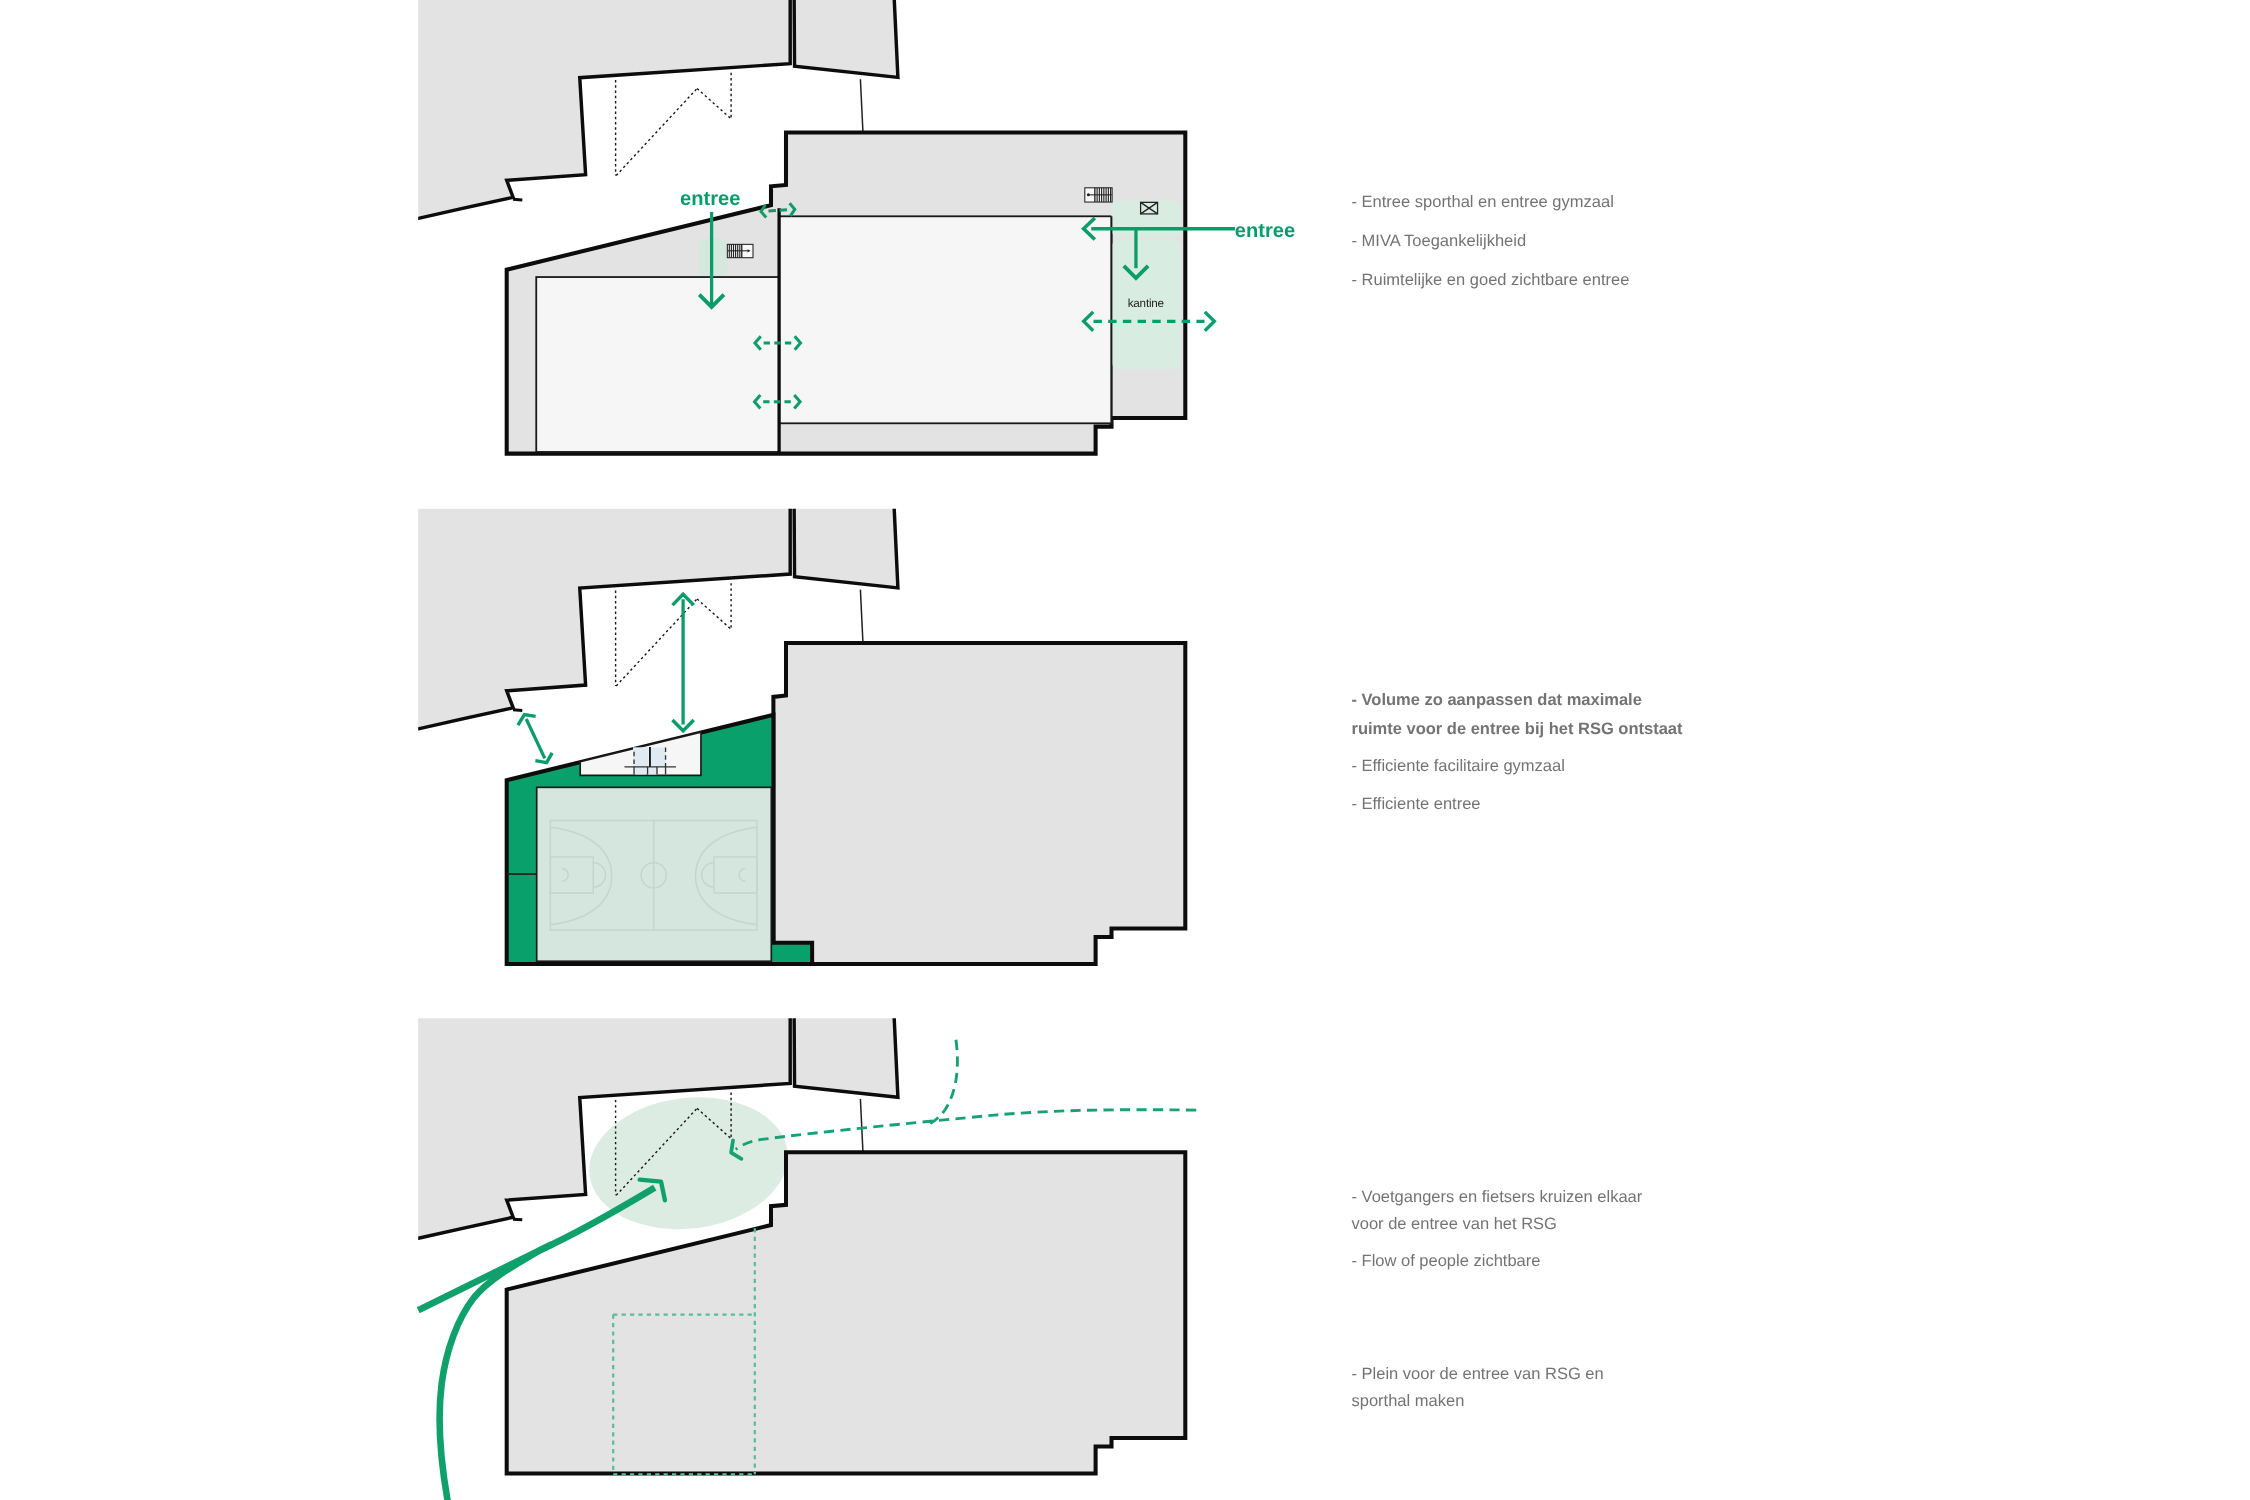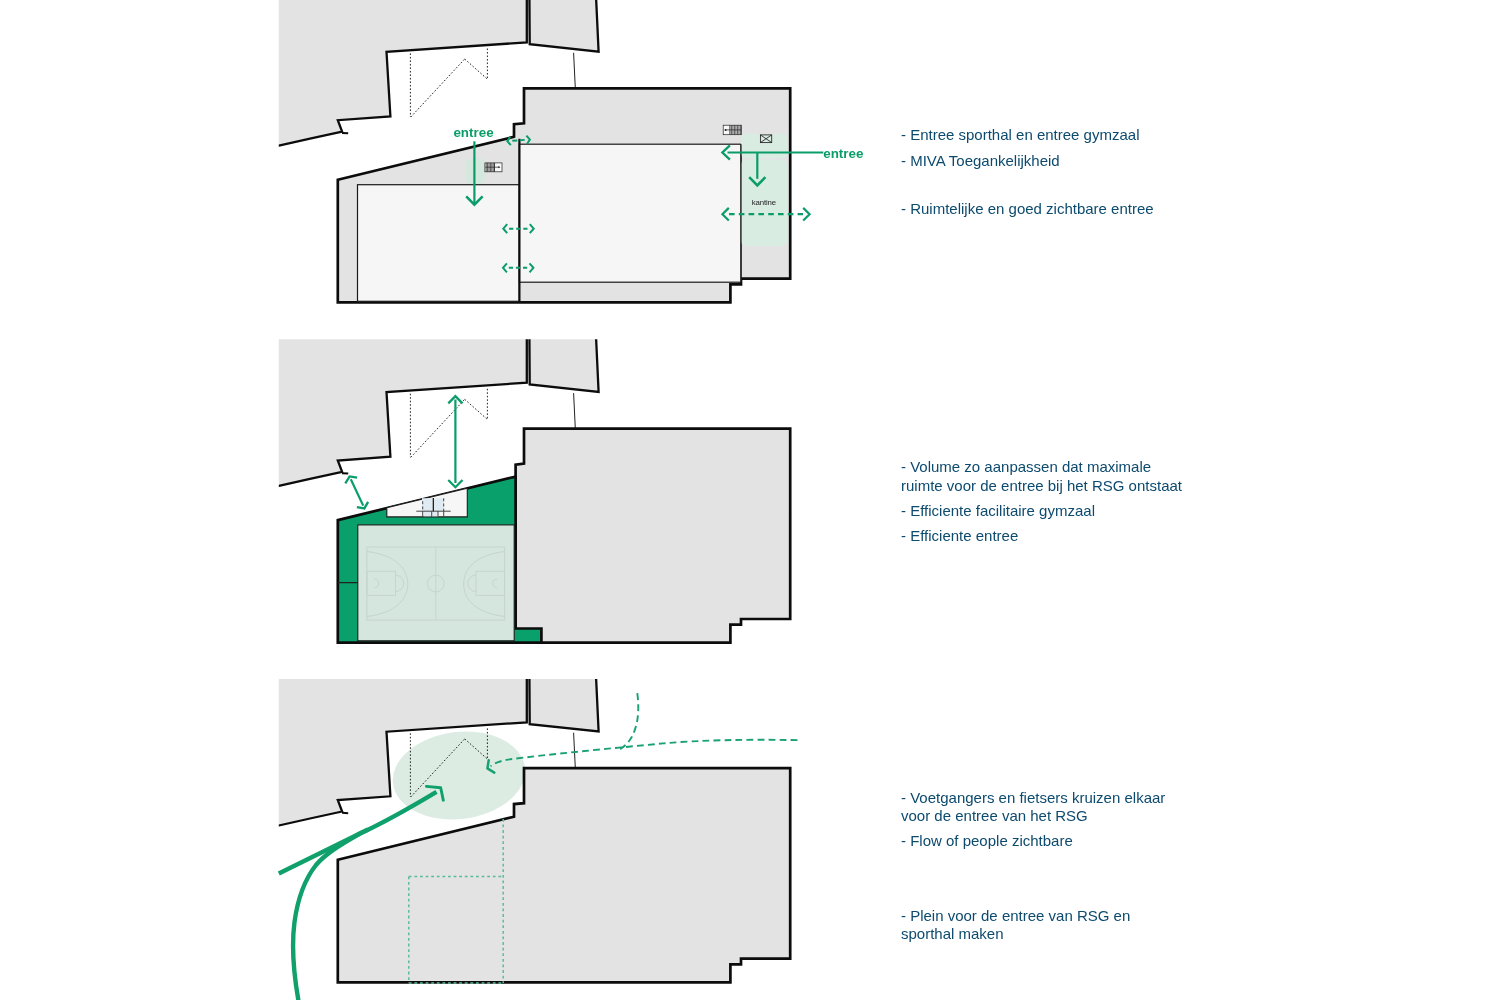"- Entree sporthal en entree" .note { color: #0c4a6e -> #737373; font-size: 15px -> 11px }
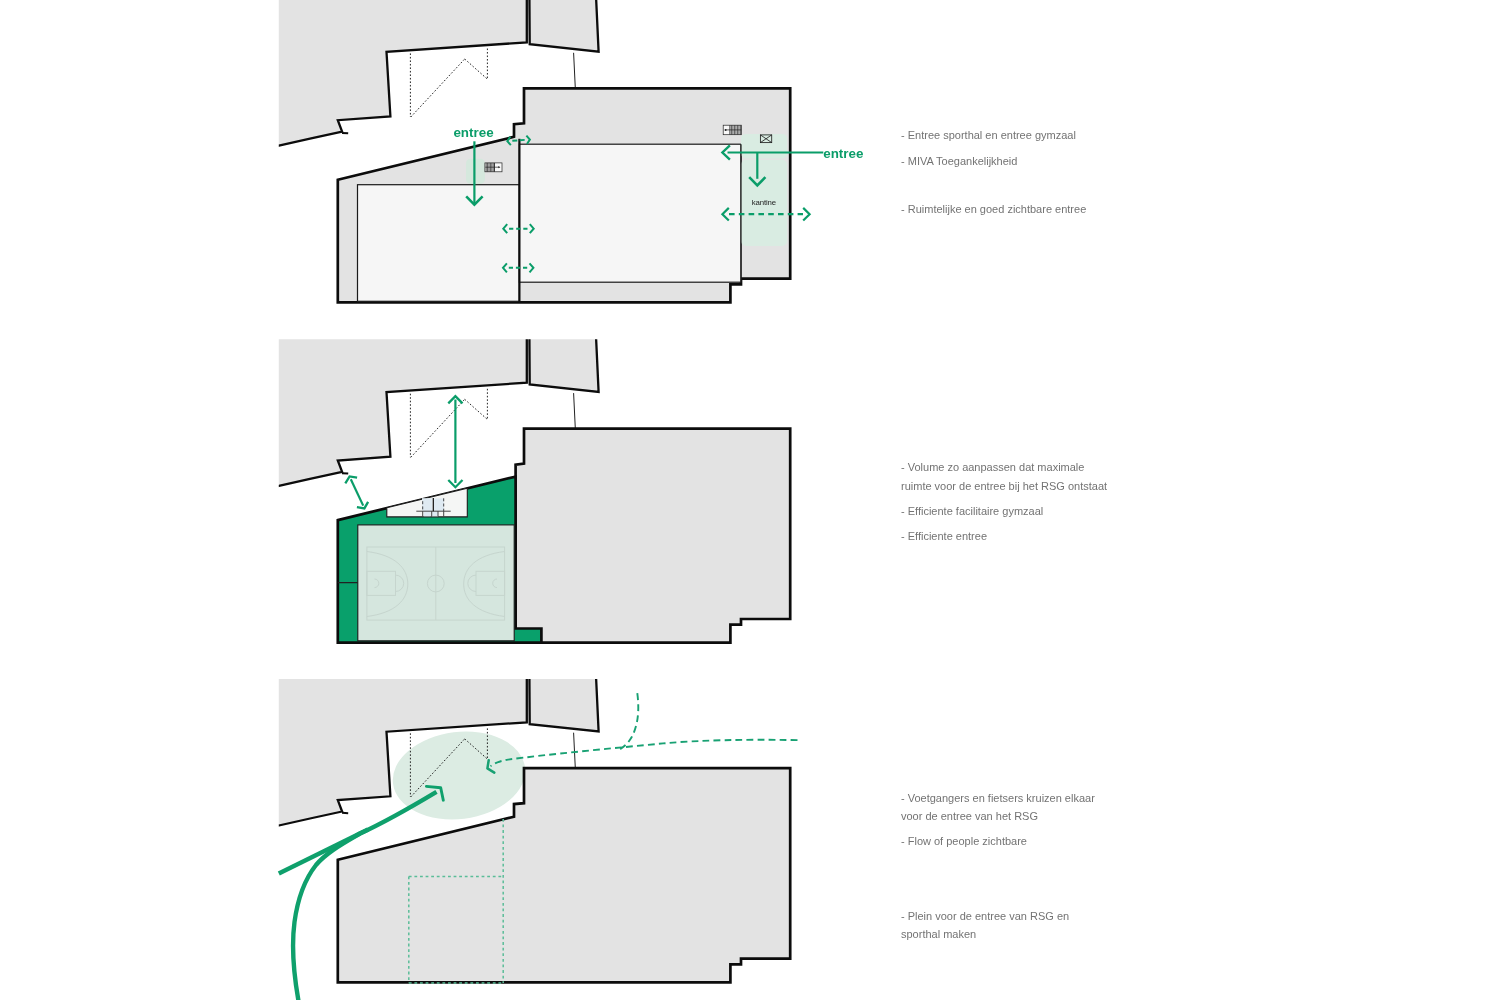"- Ruimtelijke en goed zichtbare" div.note { margin-top: 22px -> none }
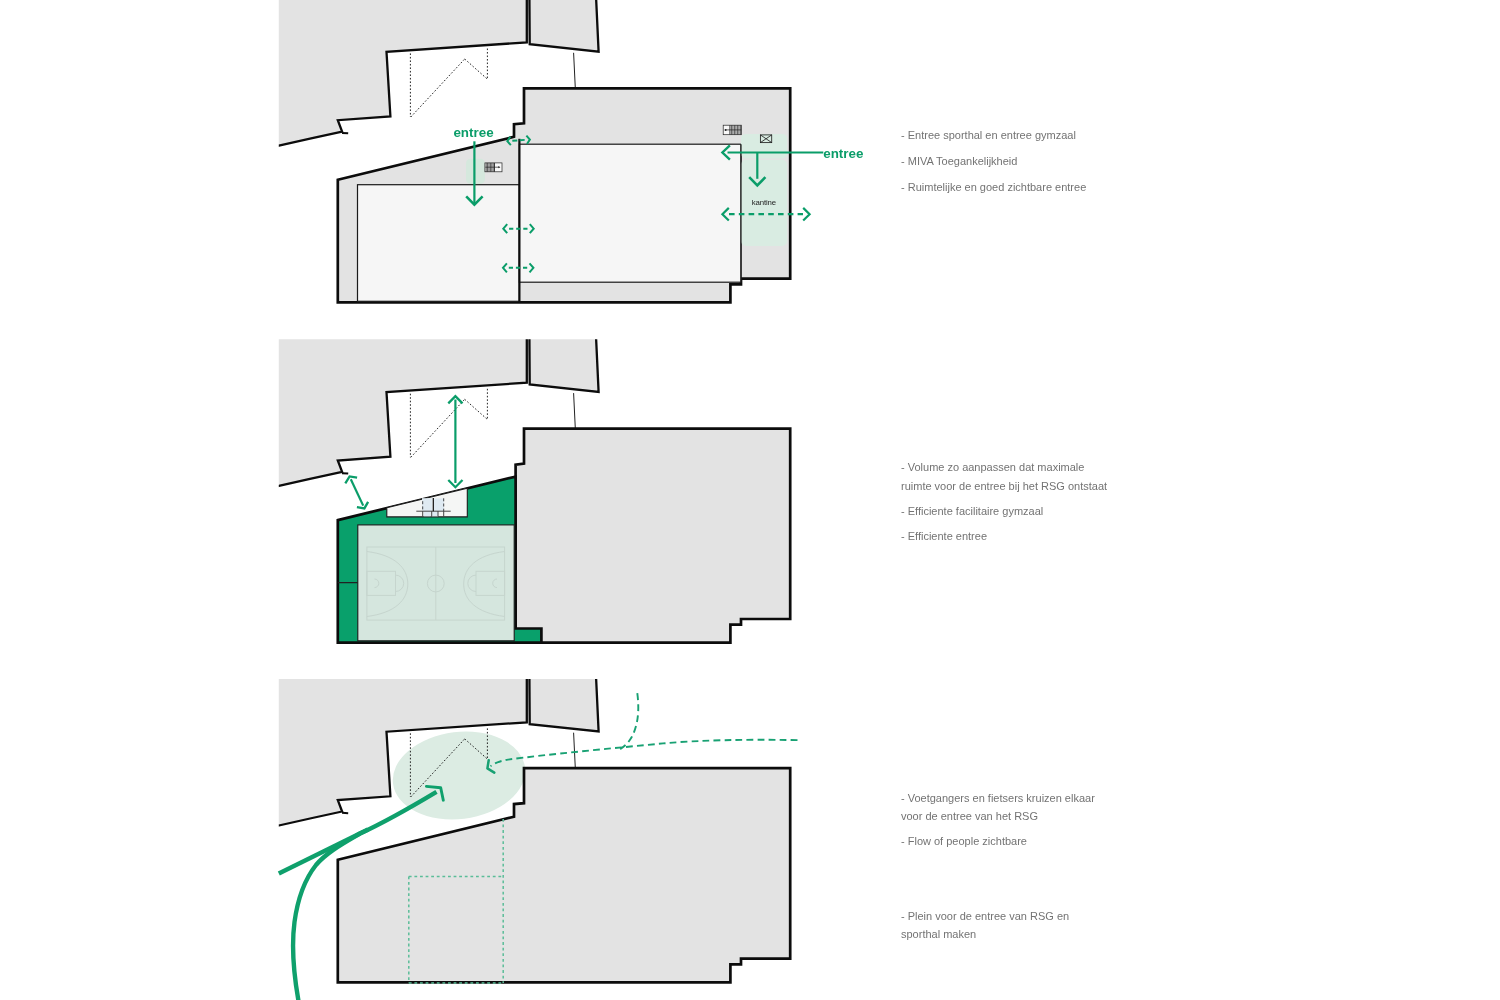"- Volume zo aanpassen dat" div.note { font-weight: none -> bold }
